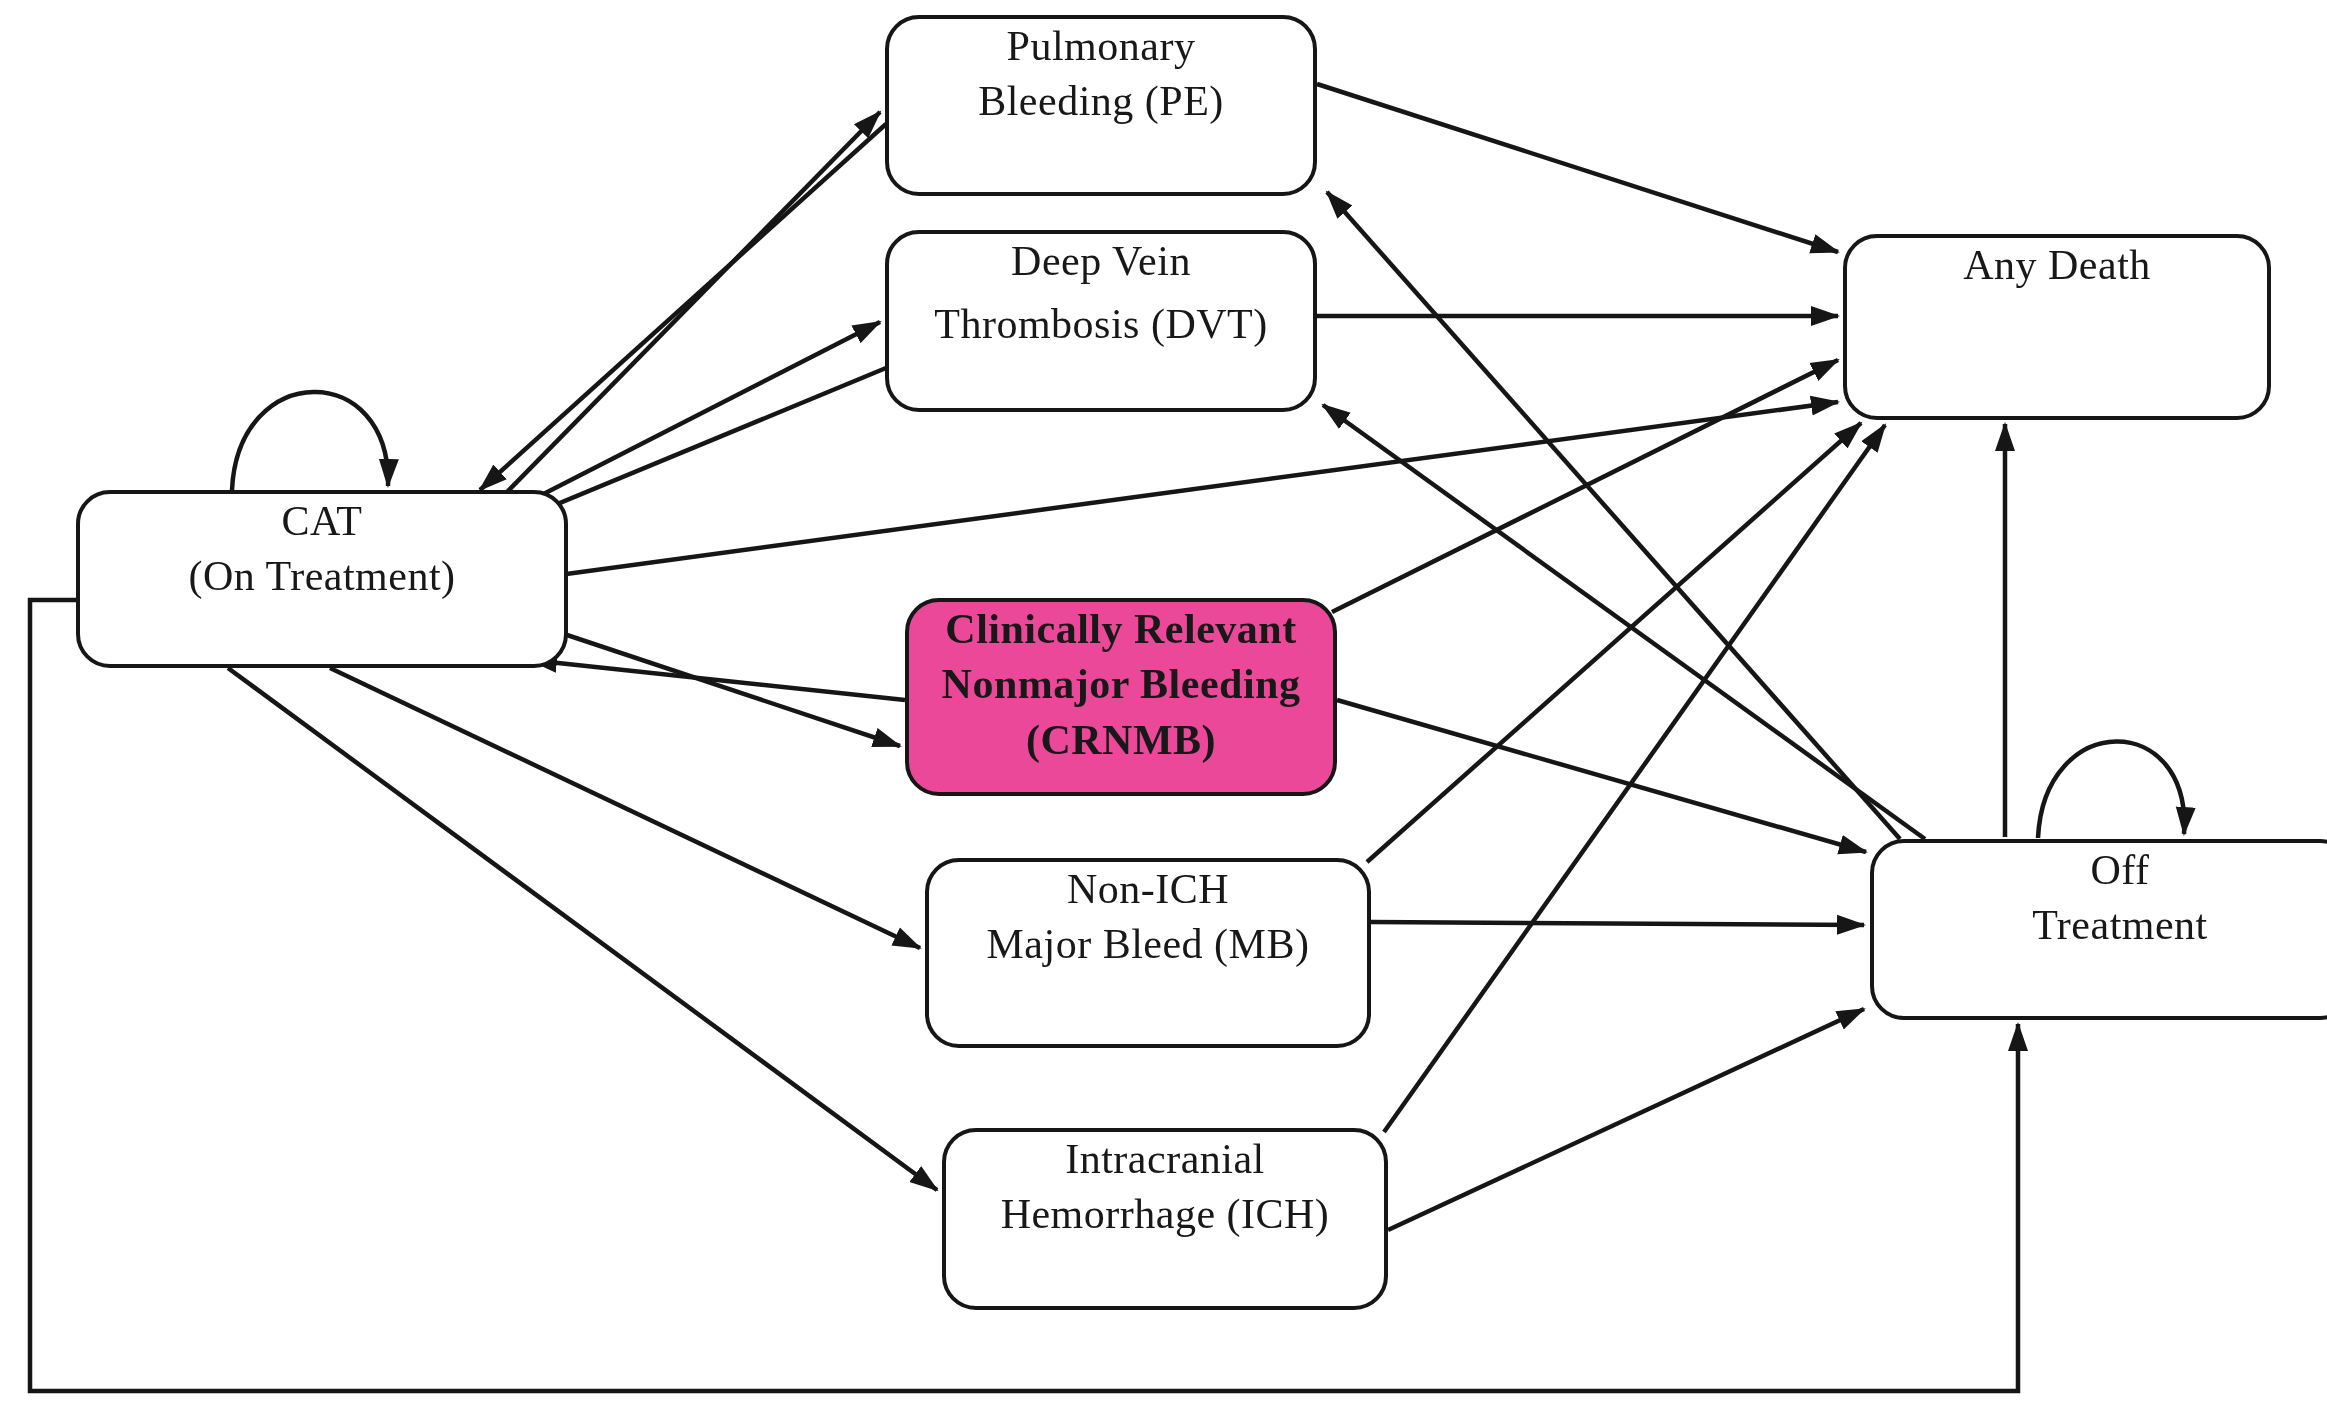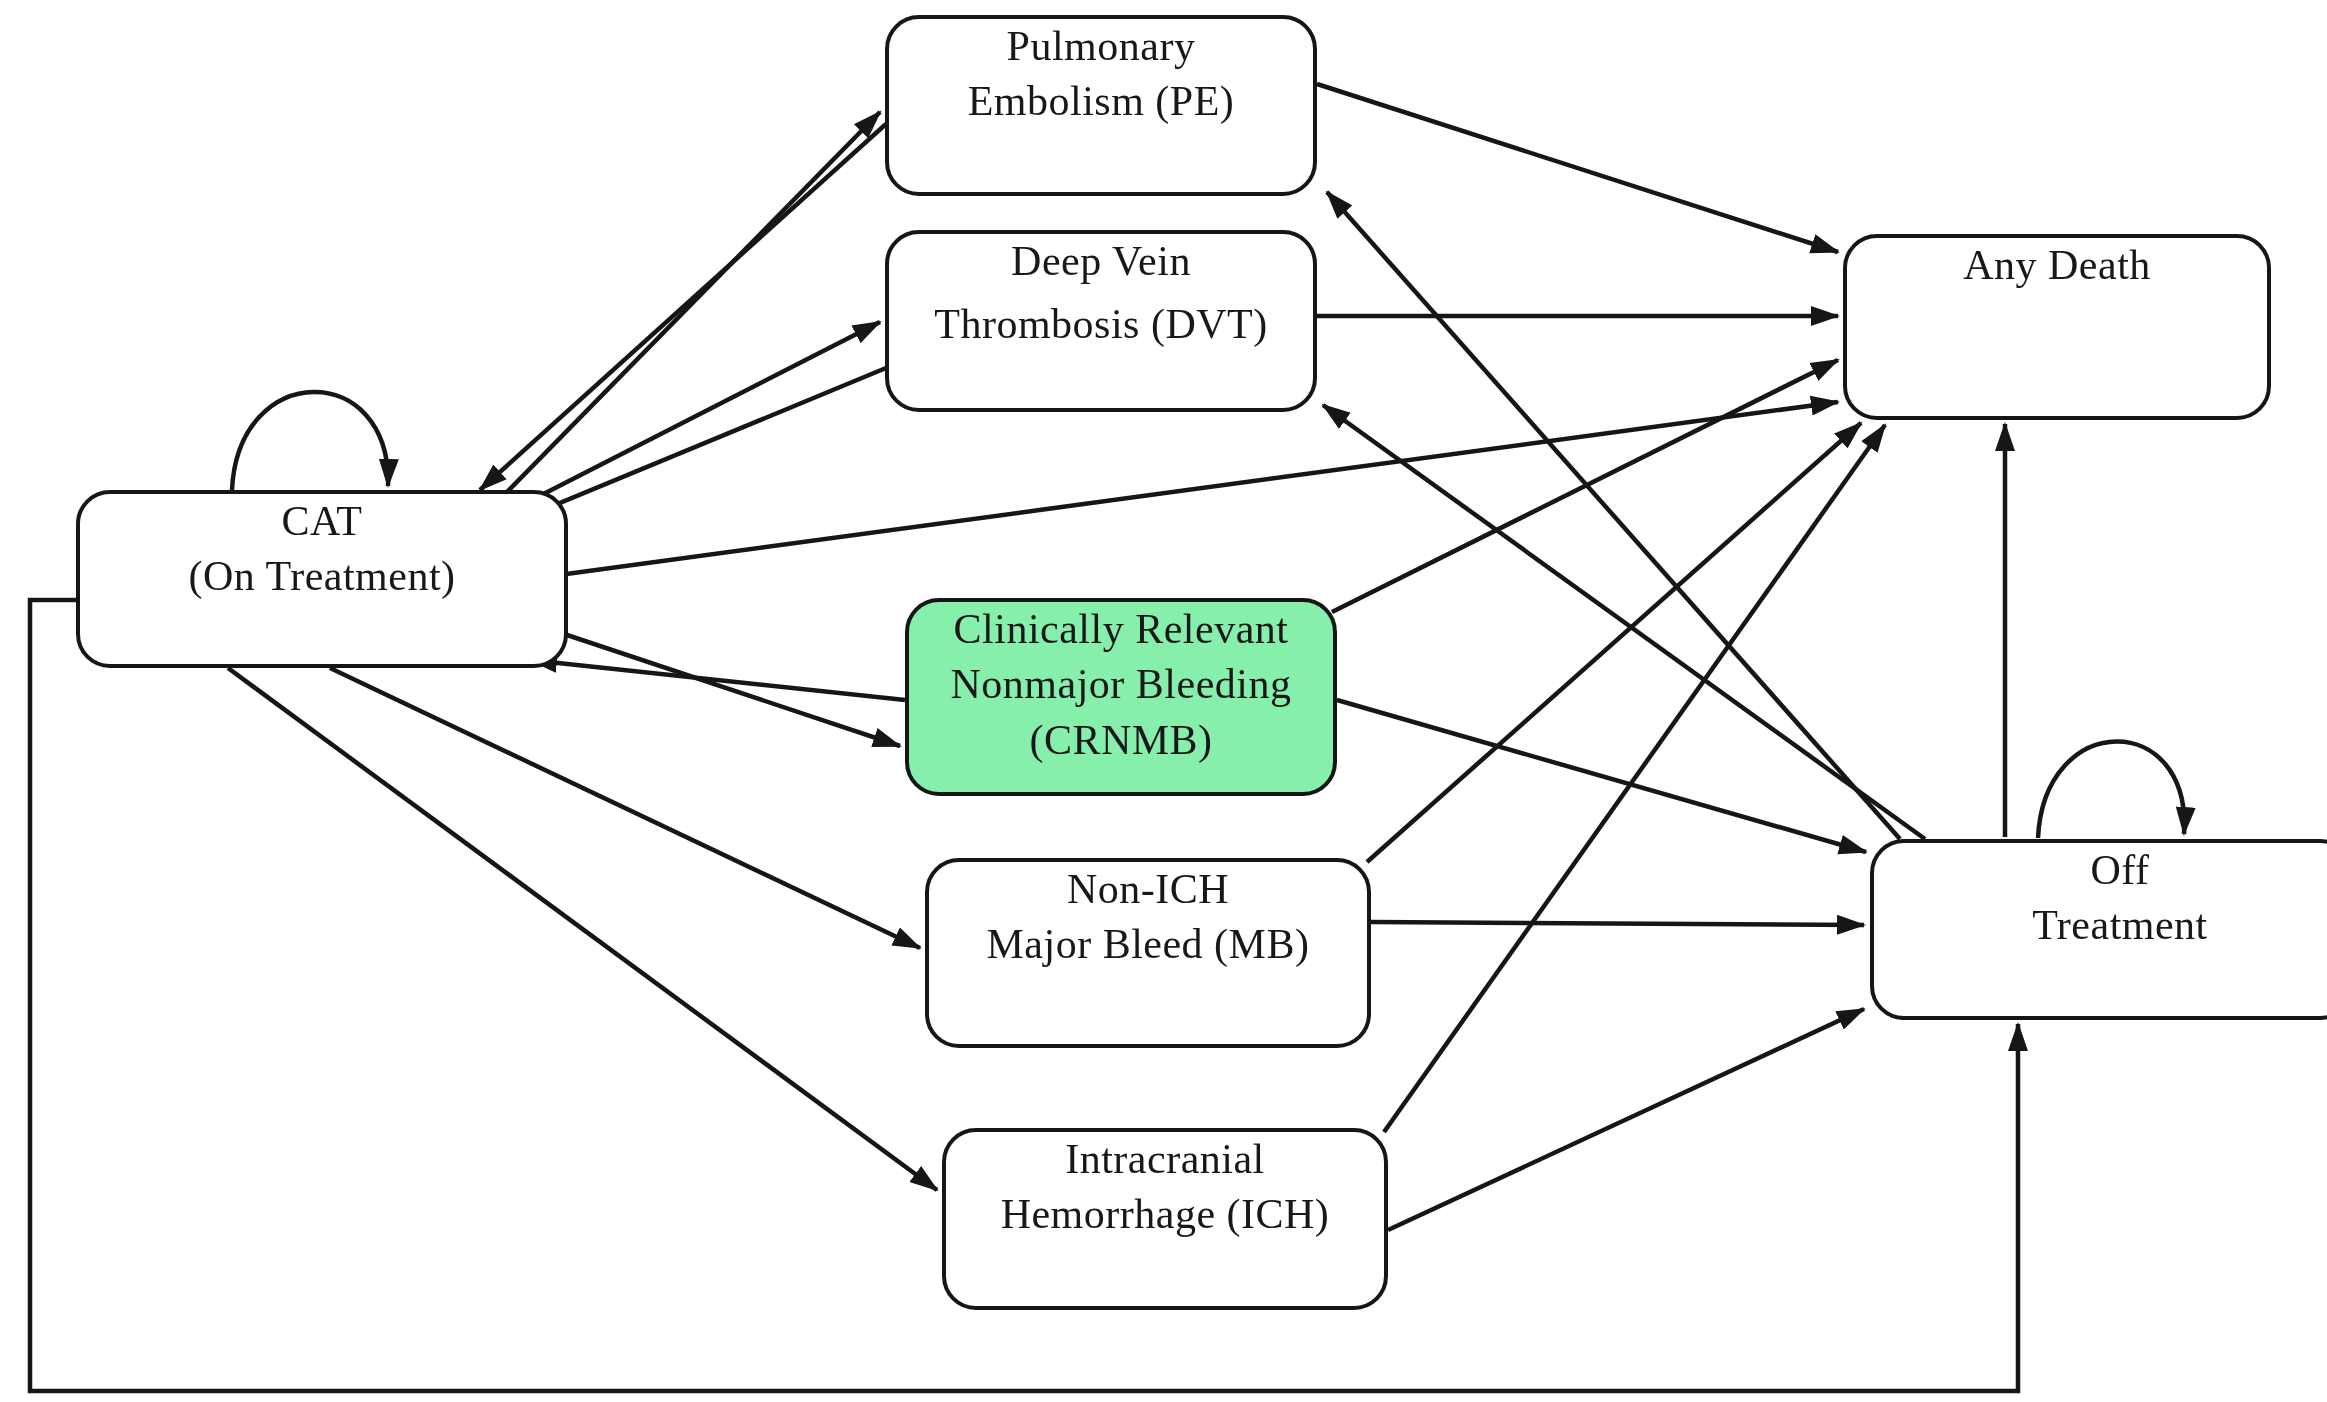"Embolism (PE)" span { text: Embolism -> Bleeding }
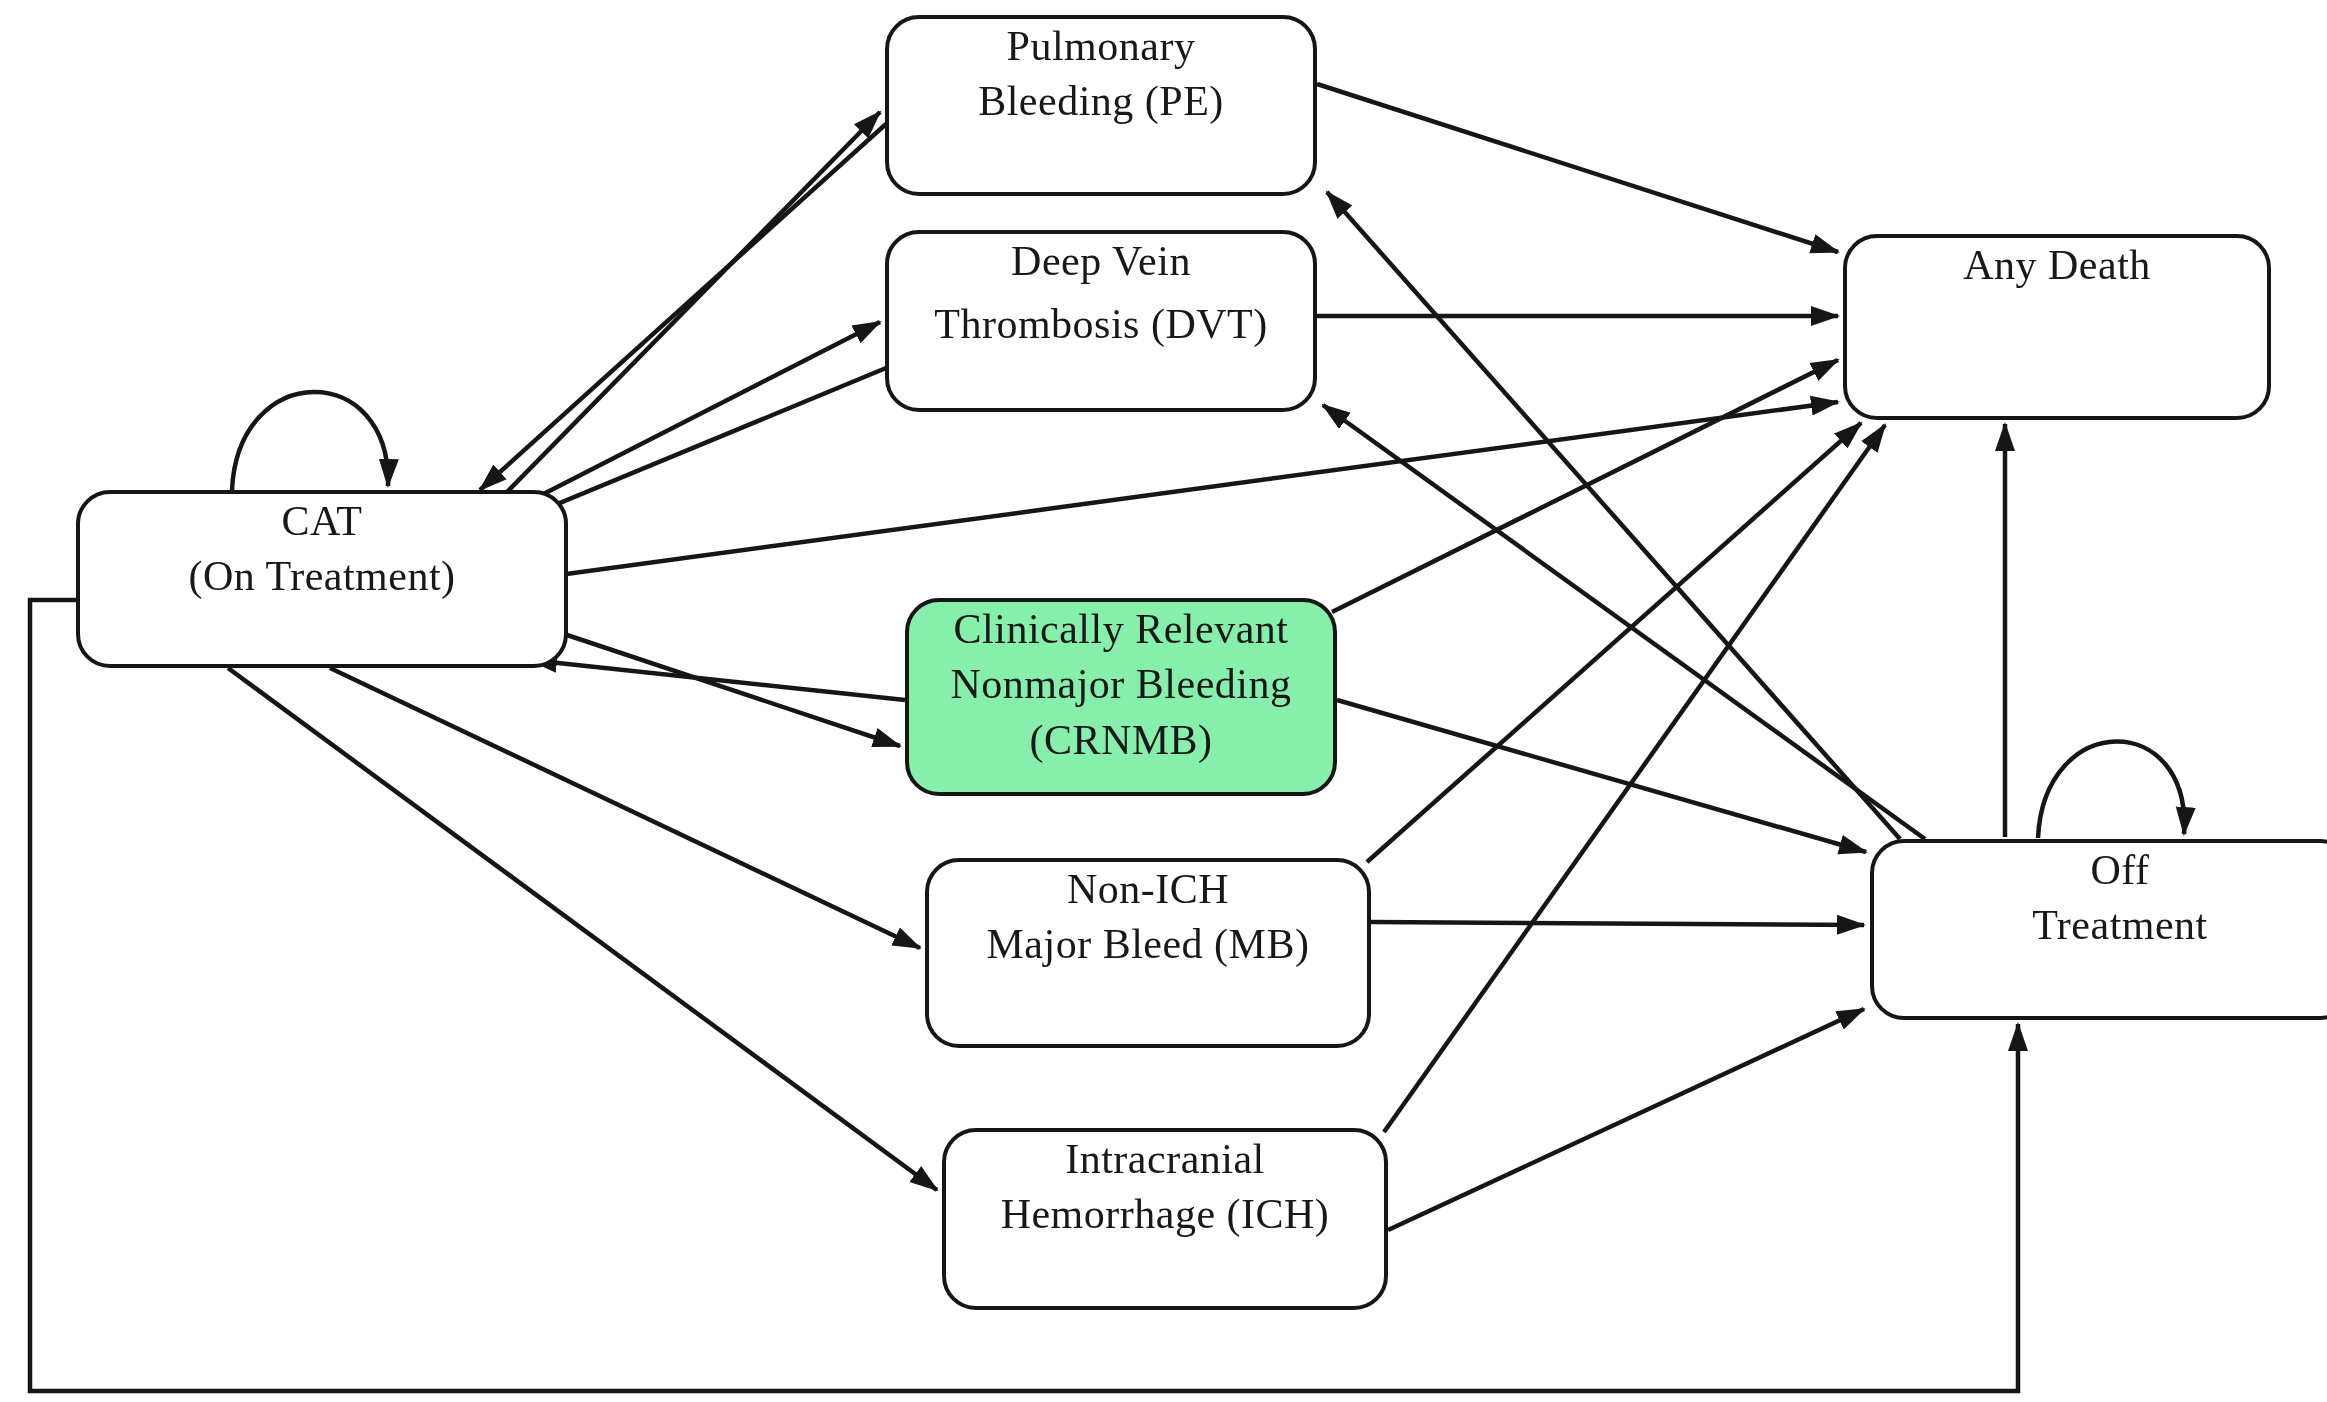"Clinically Relevant" div.node { background: #86efac -> #ec4899; font-weight: none -> bold }
